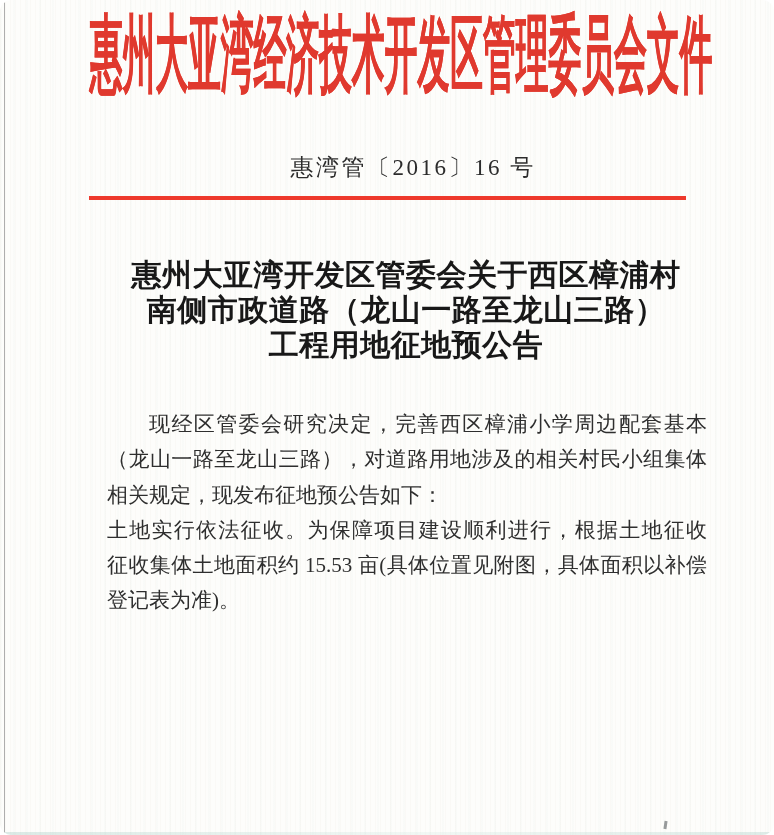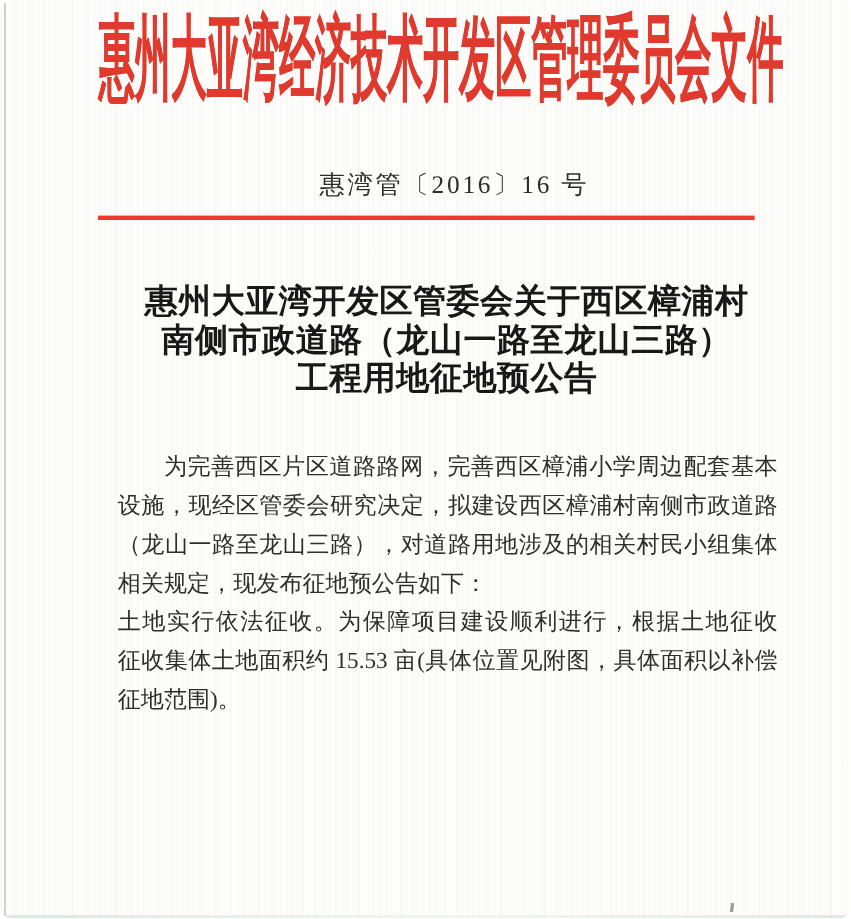"为完善西区片区道路路网，完善西区樟浦小学周边配套基本" div.line { text: 为完善西区片区道路路网 -> 现经区管委会研究决定 }
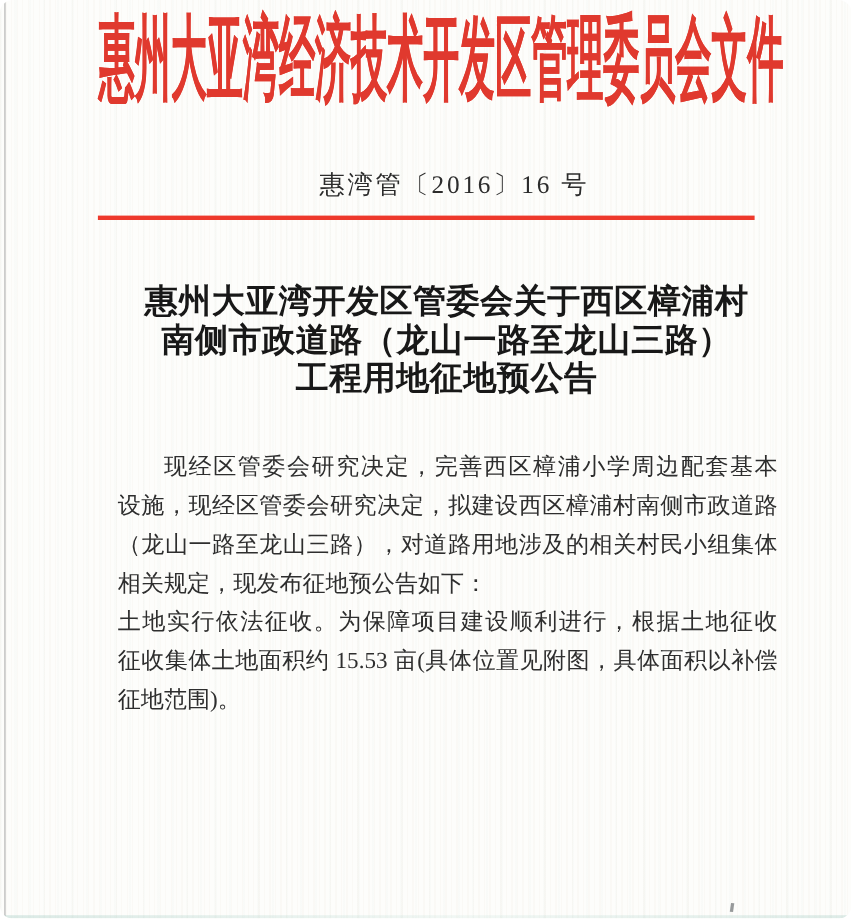"设施，现经区管委会研究决定，拟建设西区樟浦村南侧市政道路" div.line { html: <div>设施，现经区管委会研究决定，拟建设西区樟浦村南侧市政道路</div> -> none }
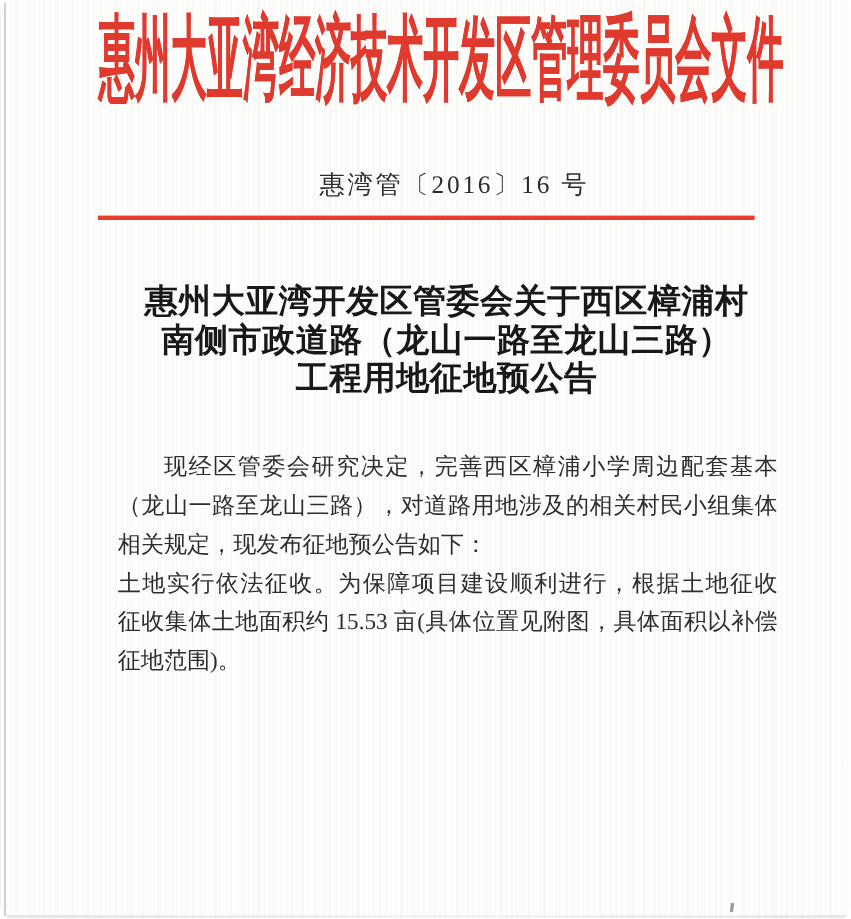"征地范围)。" div.line { text: 征地范围 -> 登记表为准 }
